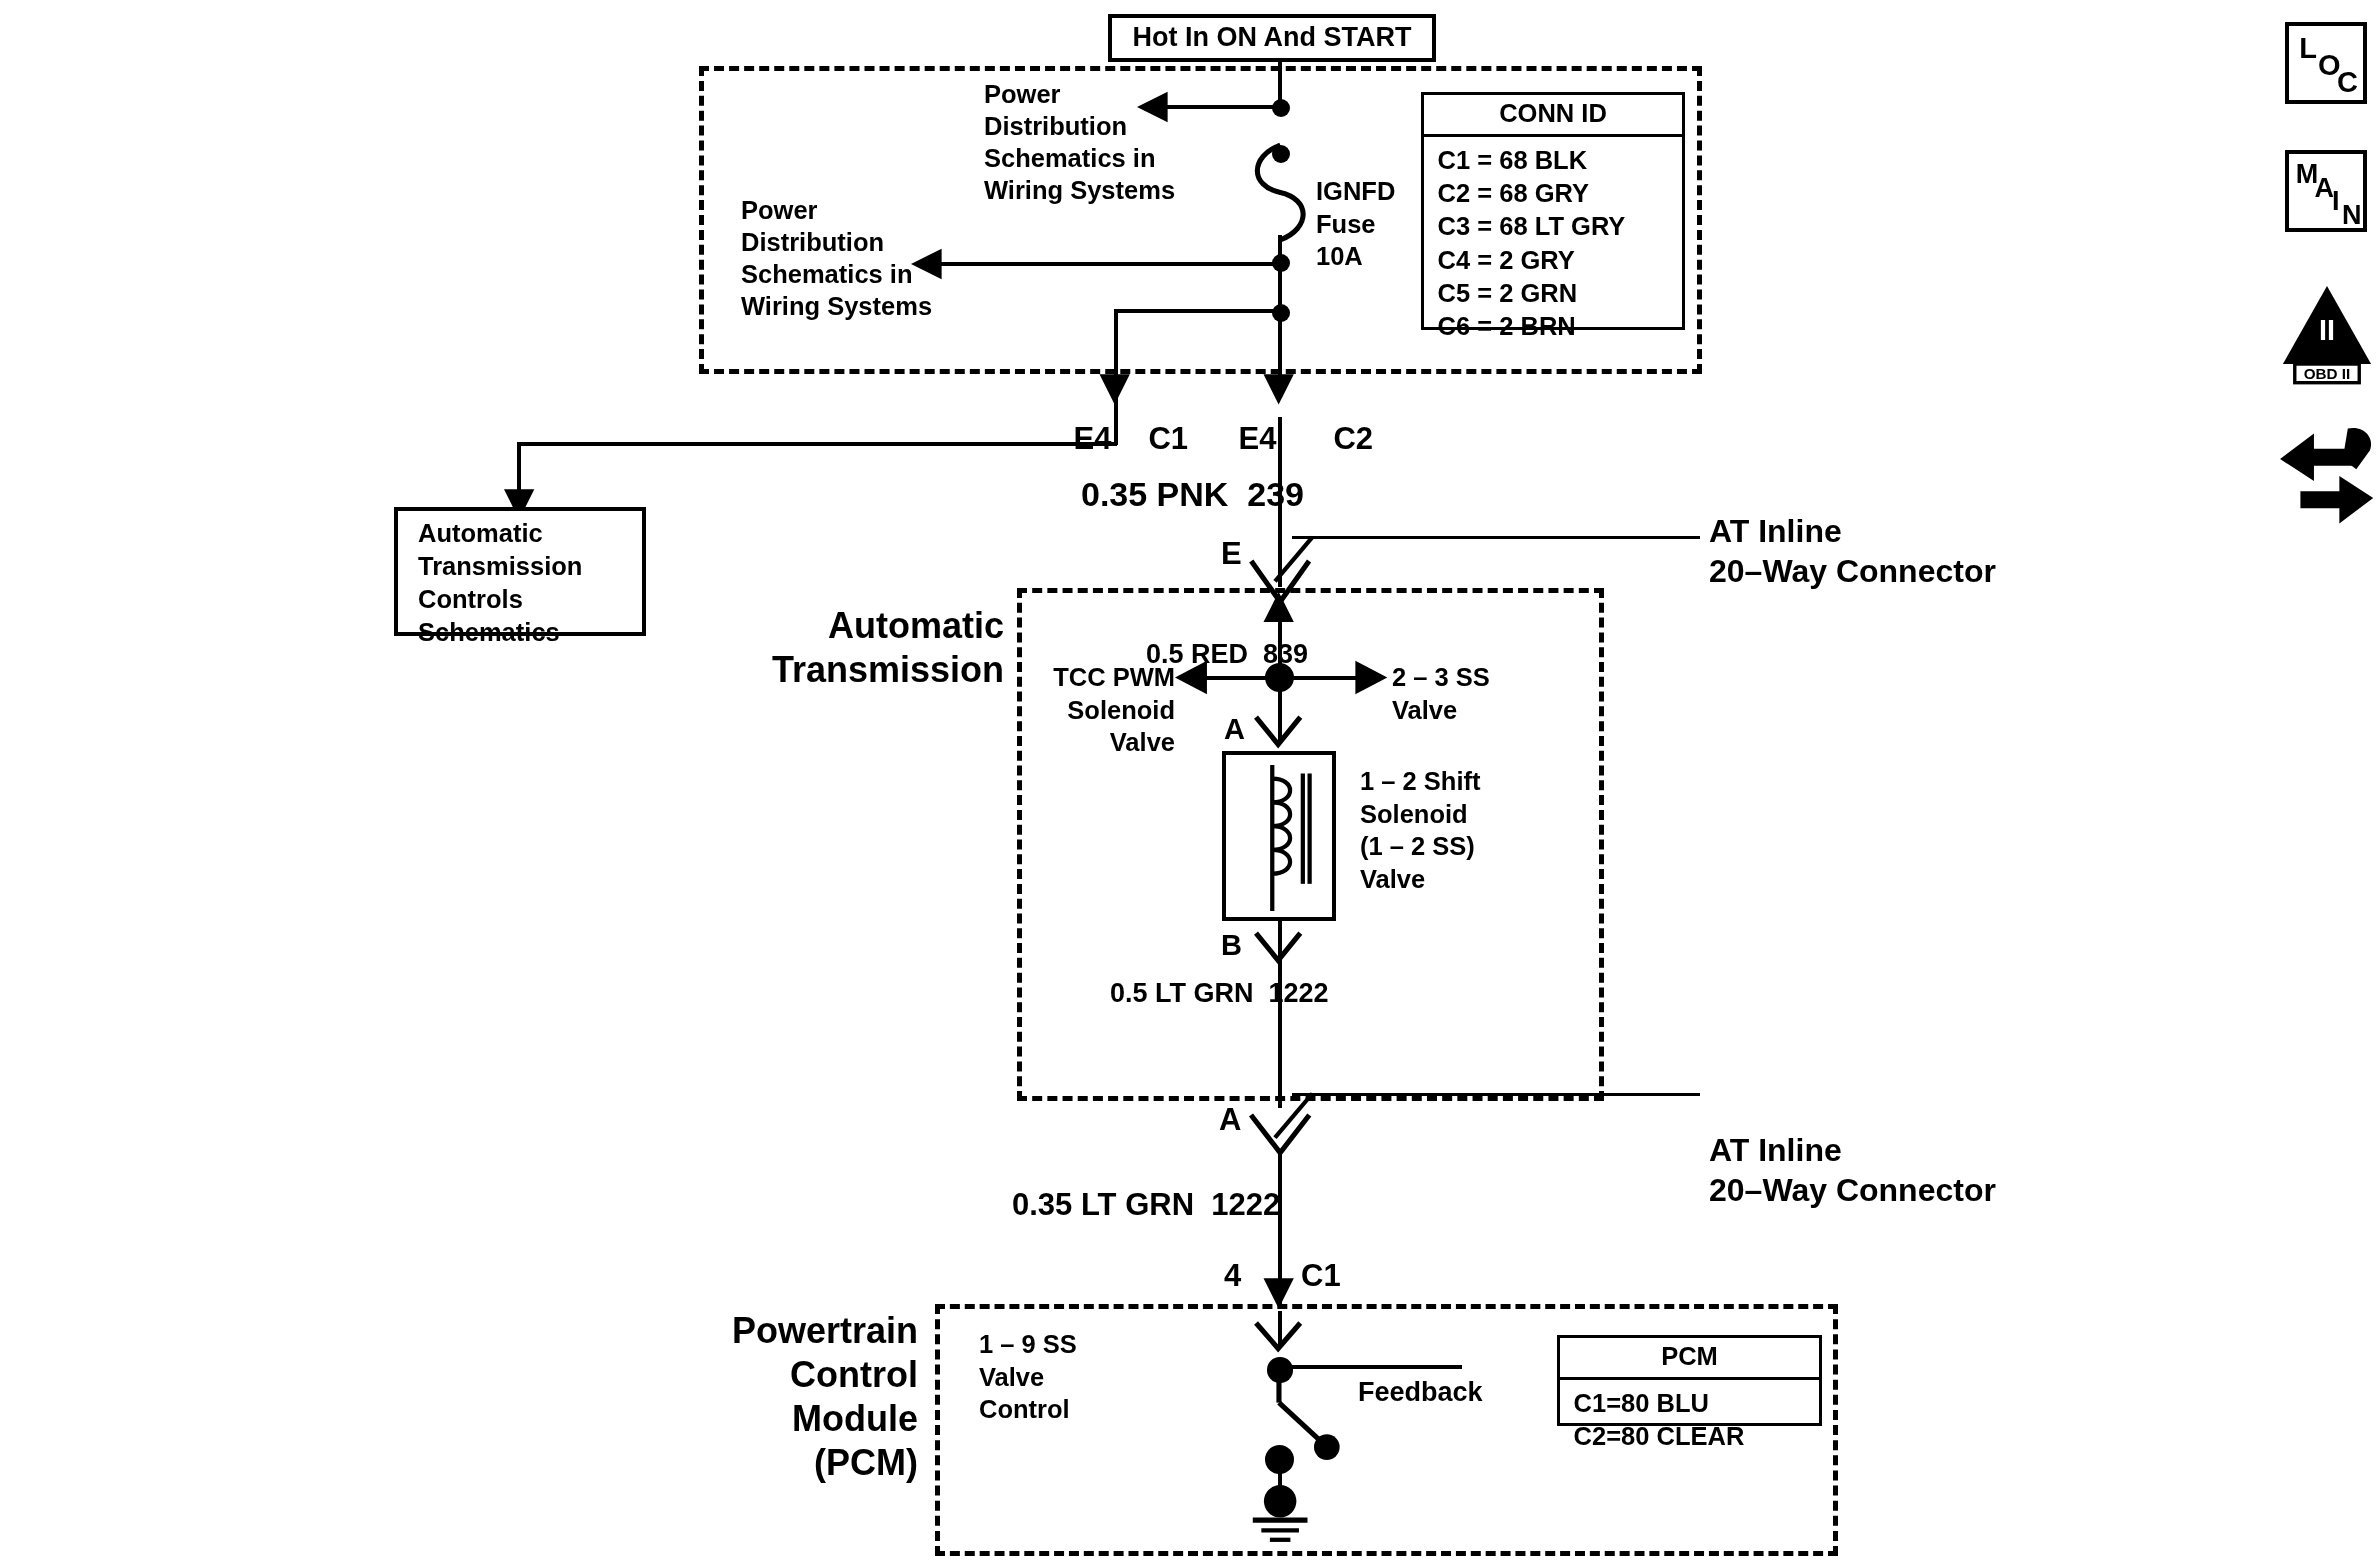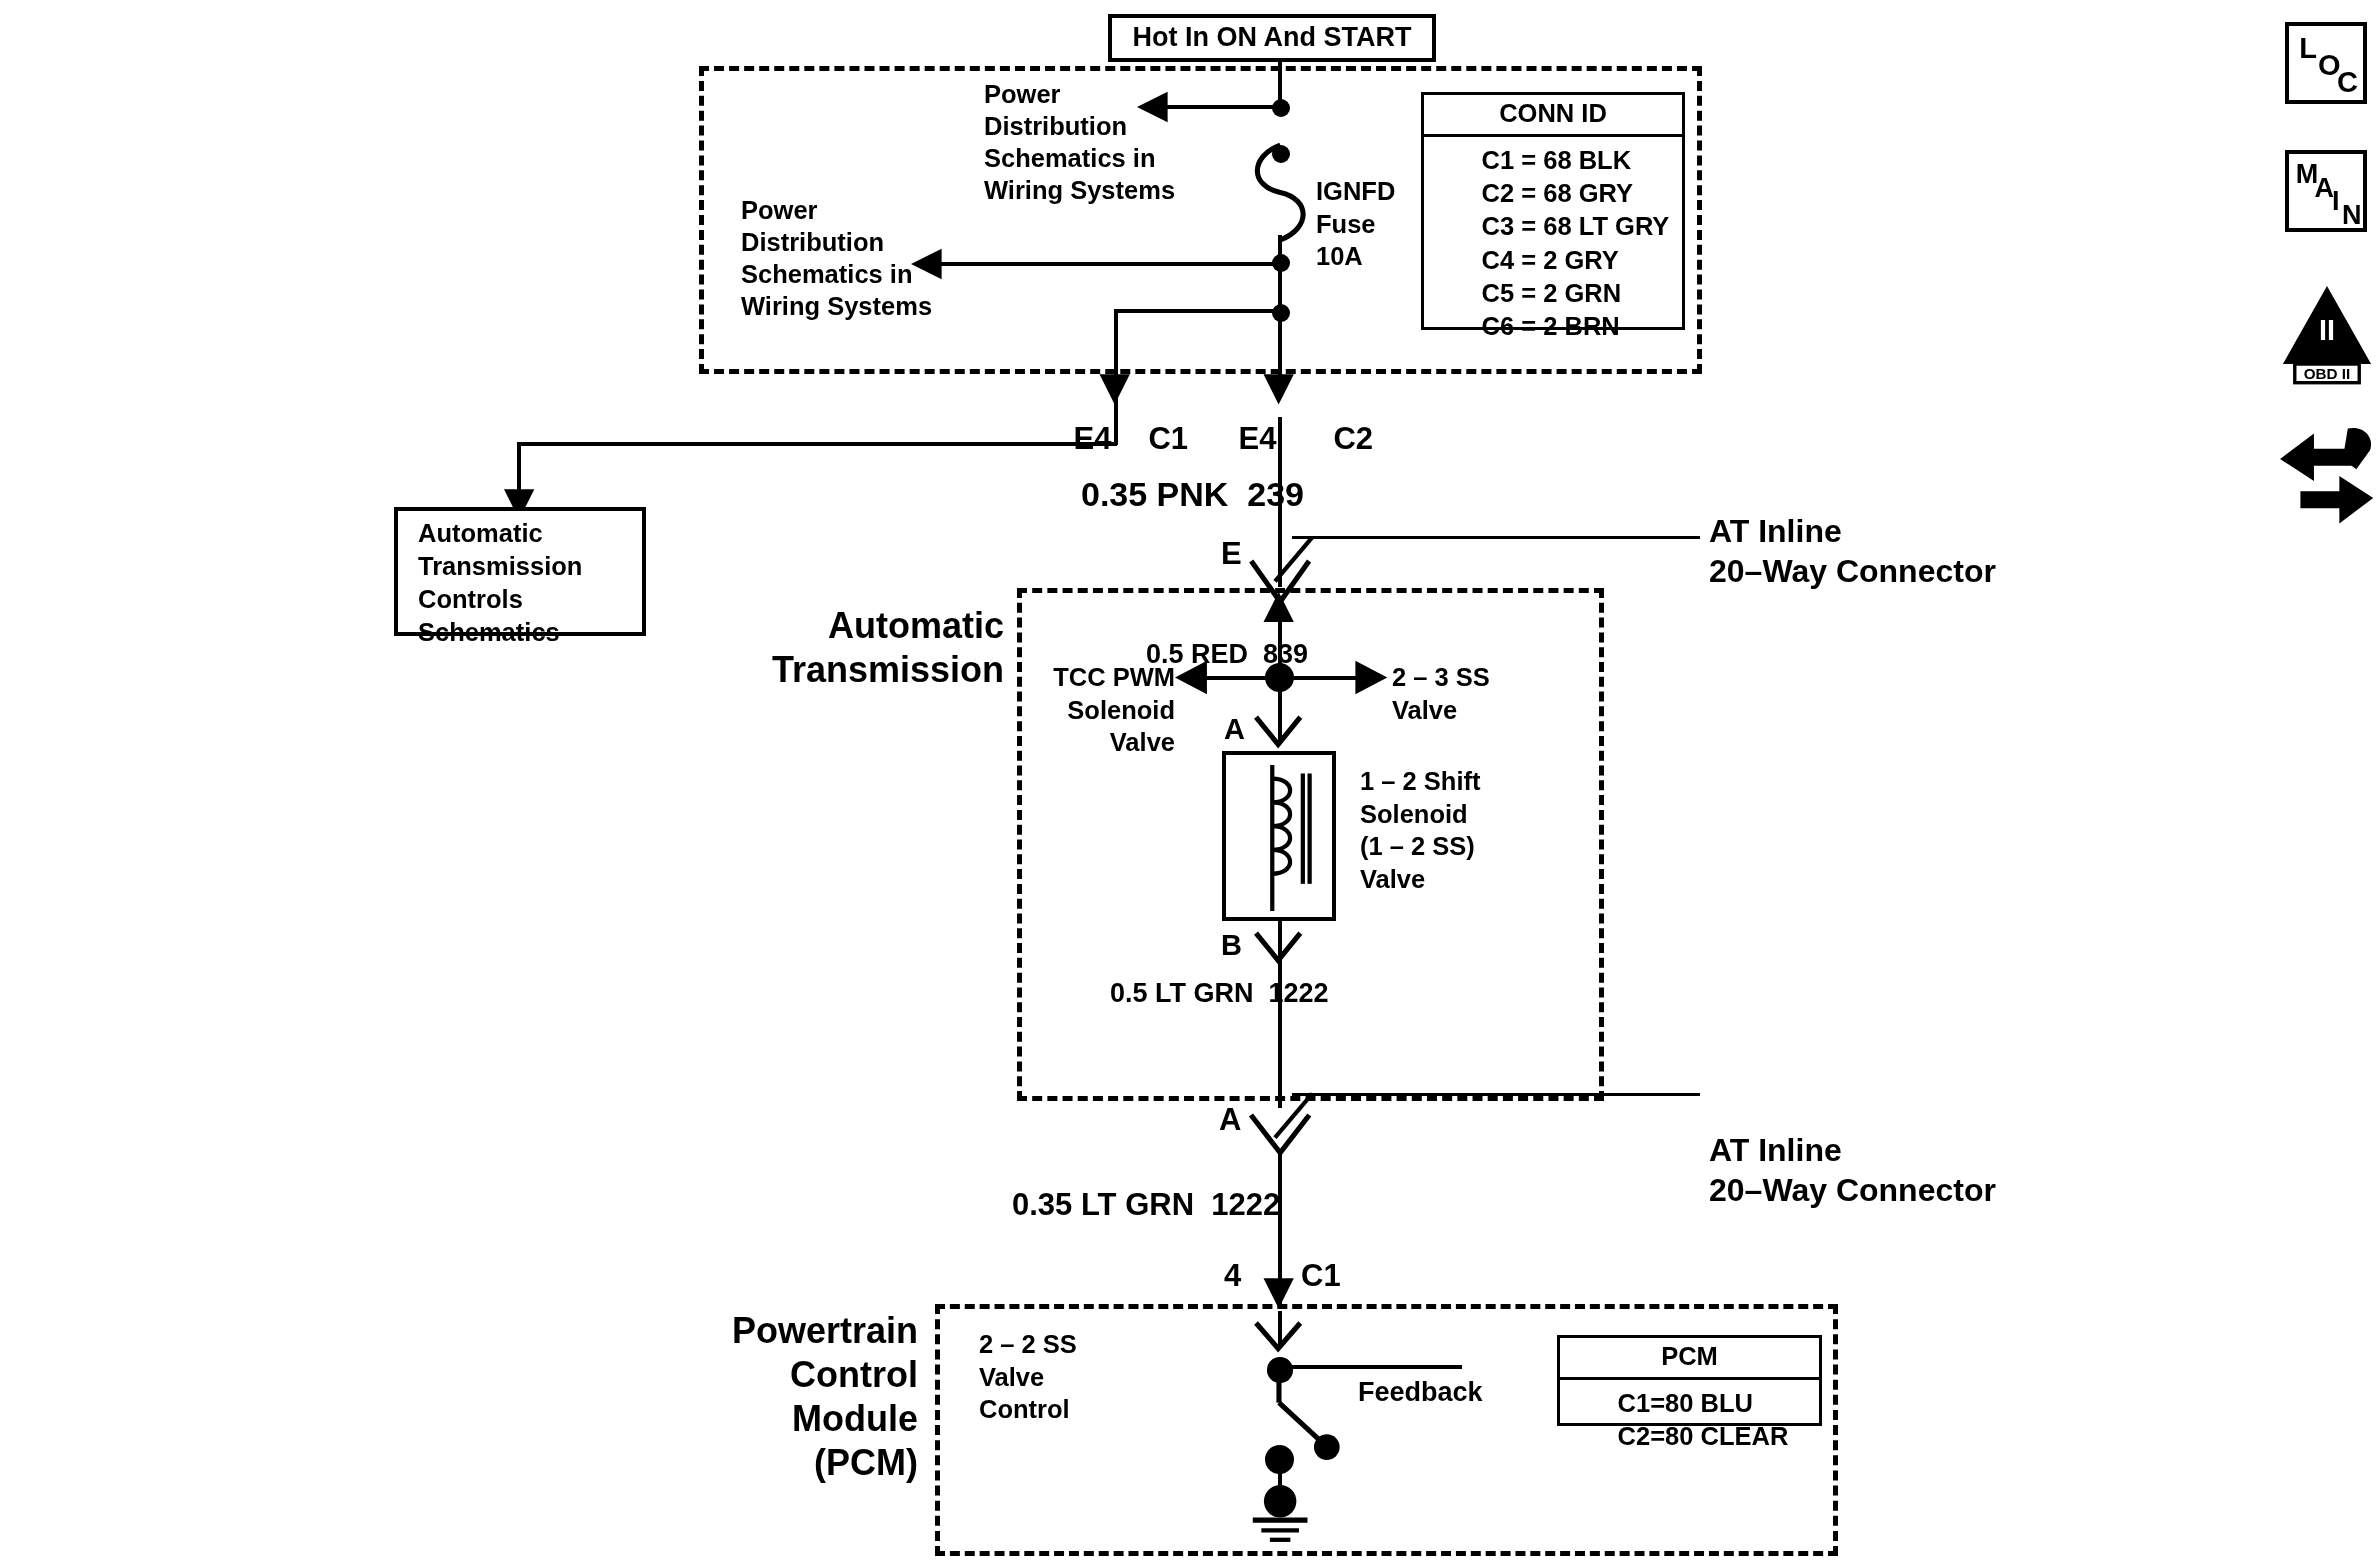"C1 = 68 BLK" .conn-rows { margin-left: 44px -> none }
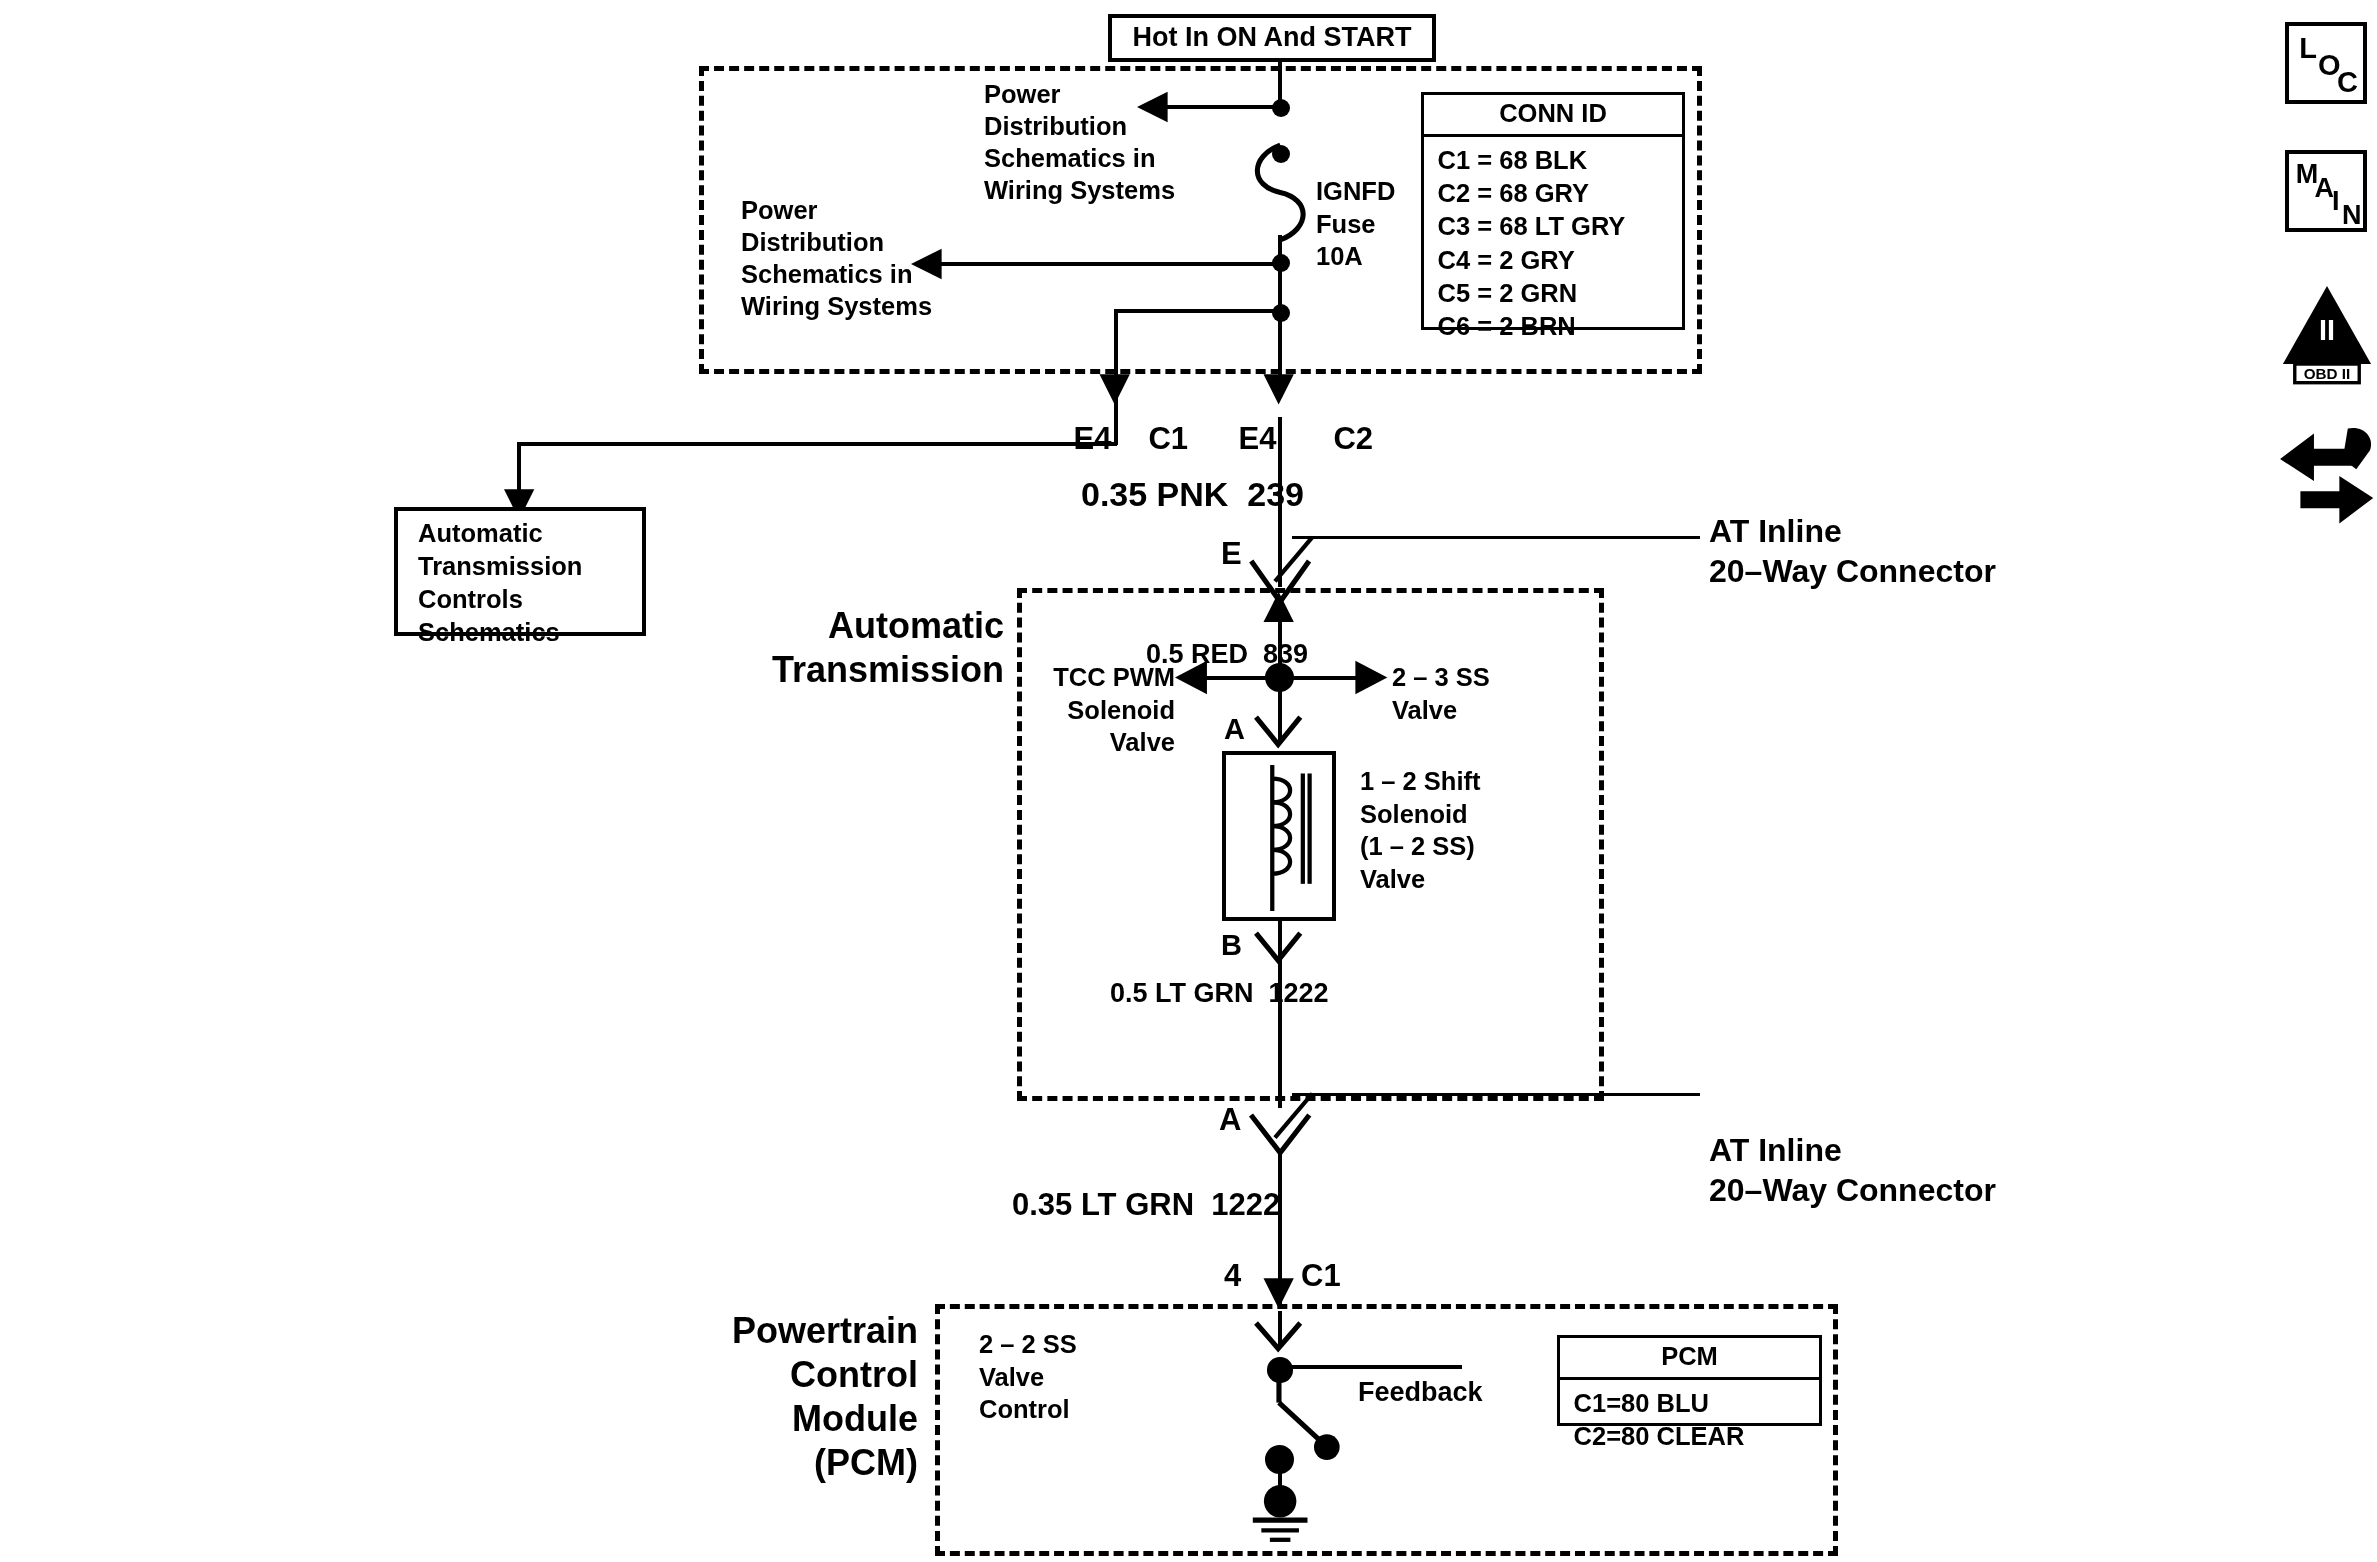"2 – 2 SS" div.txt { text: 2 – 2 -> 1 – 9 }
